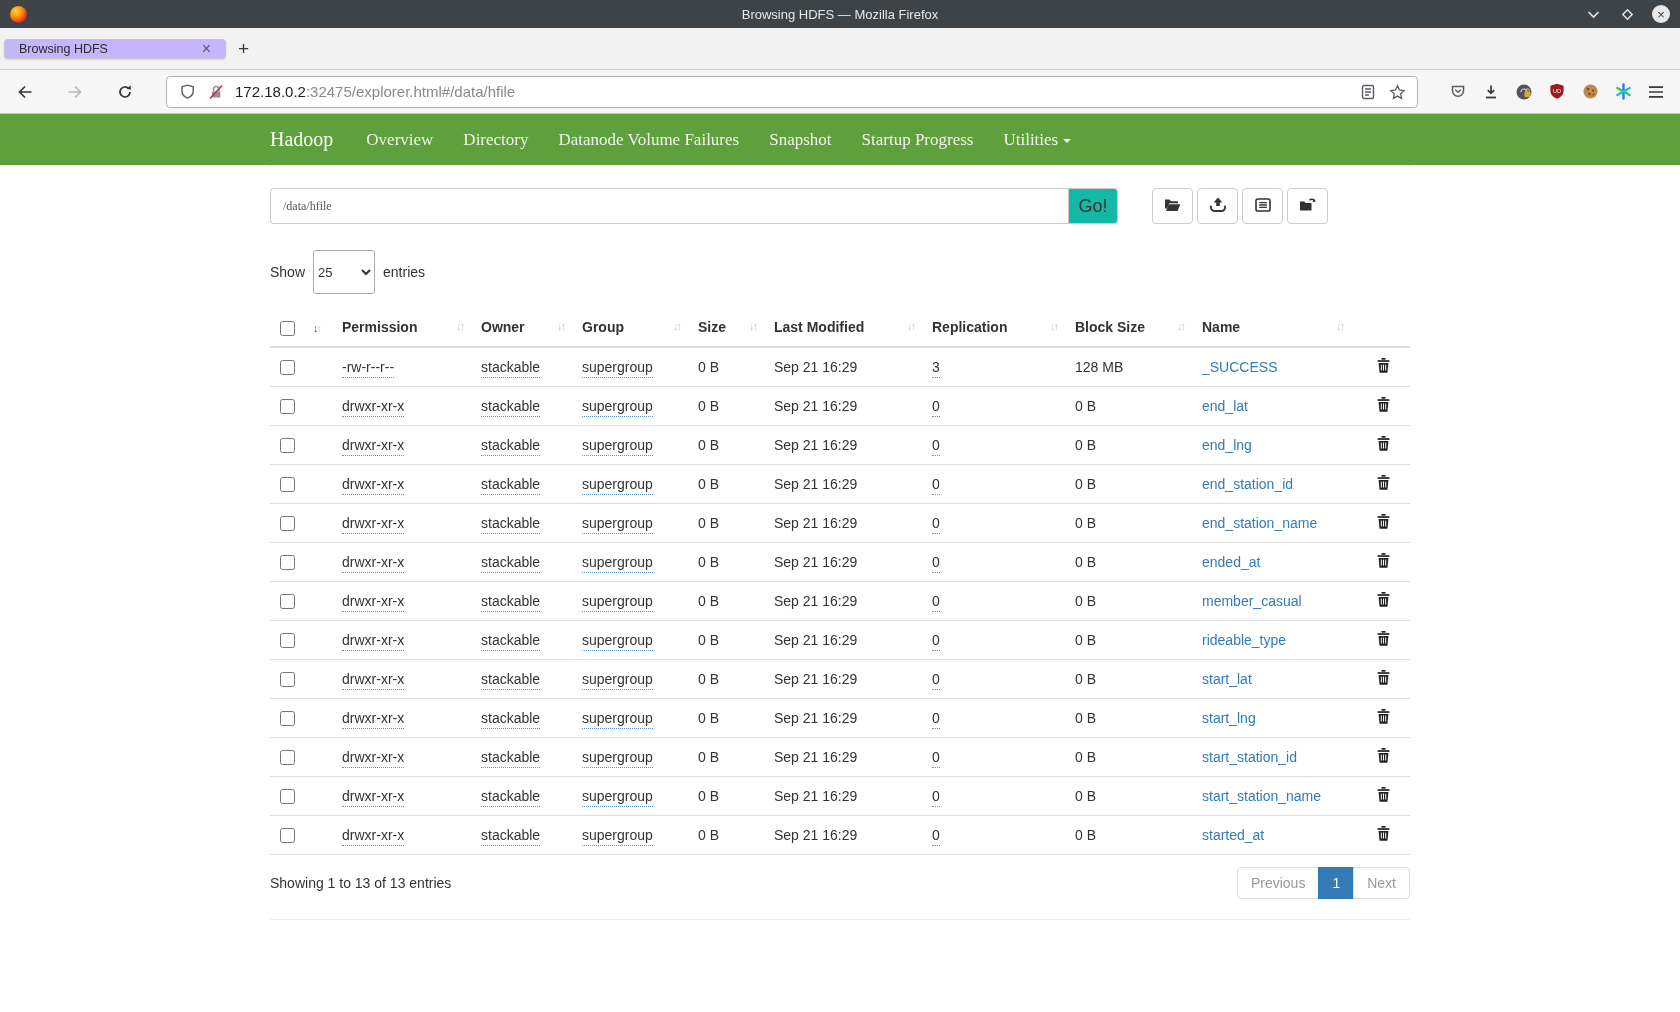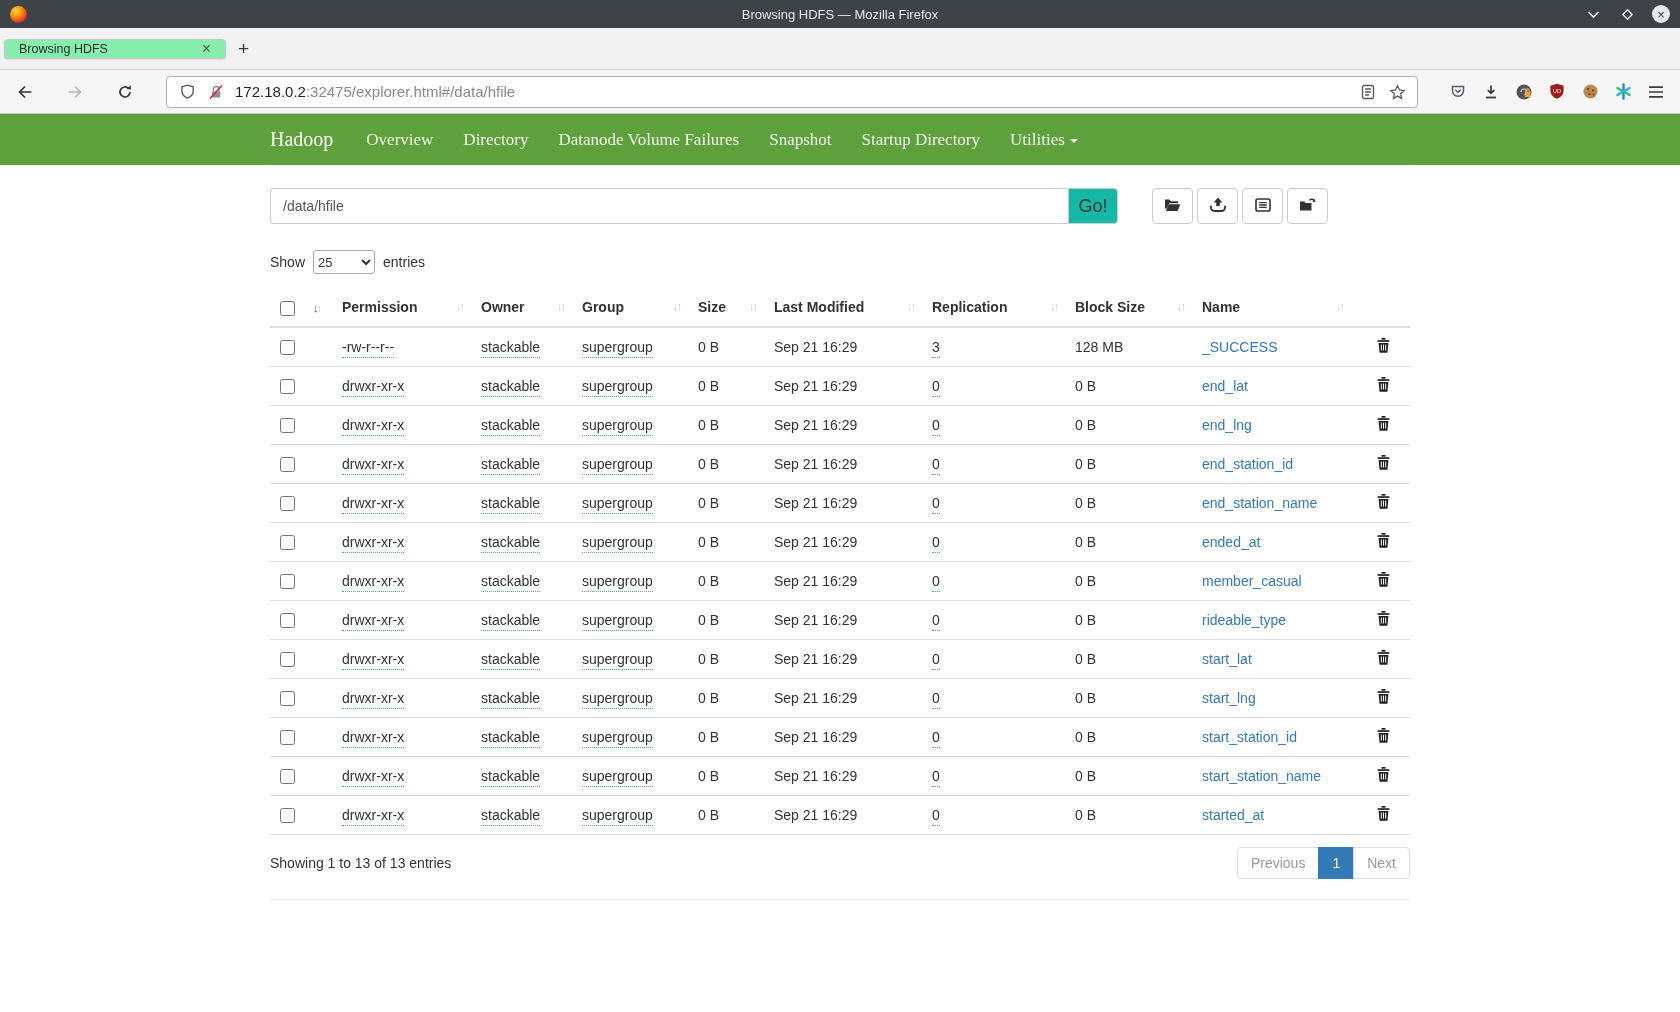"Browsing HDFS" .tab { background: #86efac -> #c4b5fd }
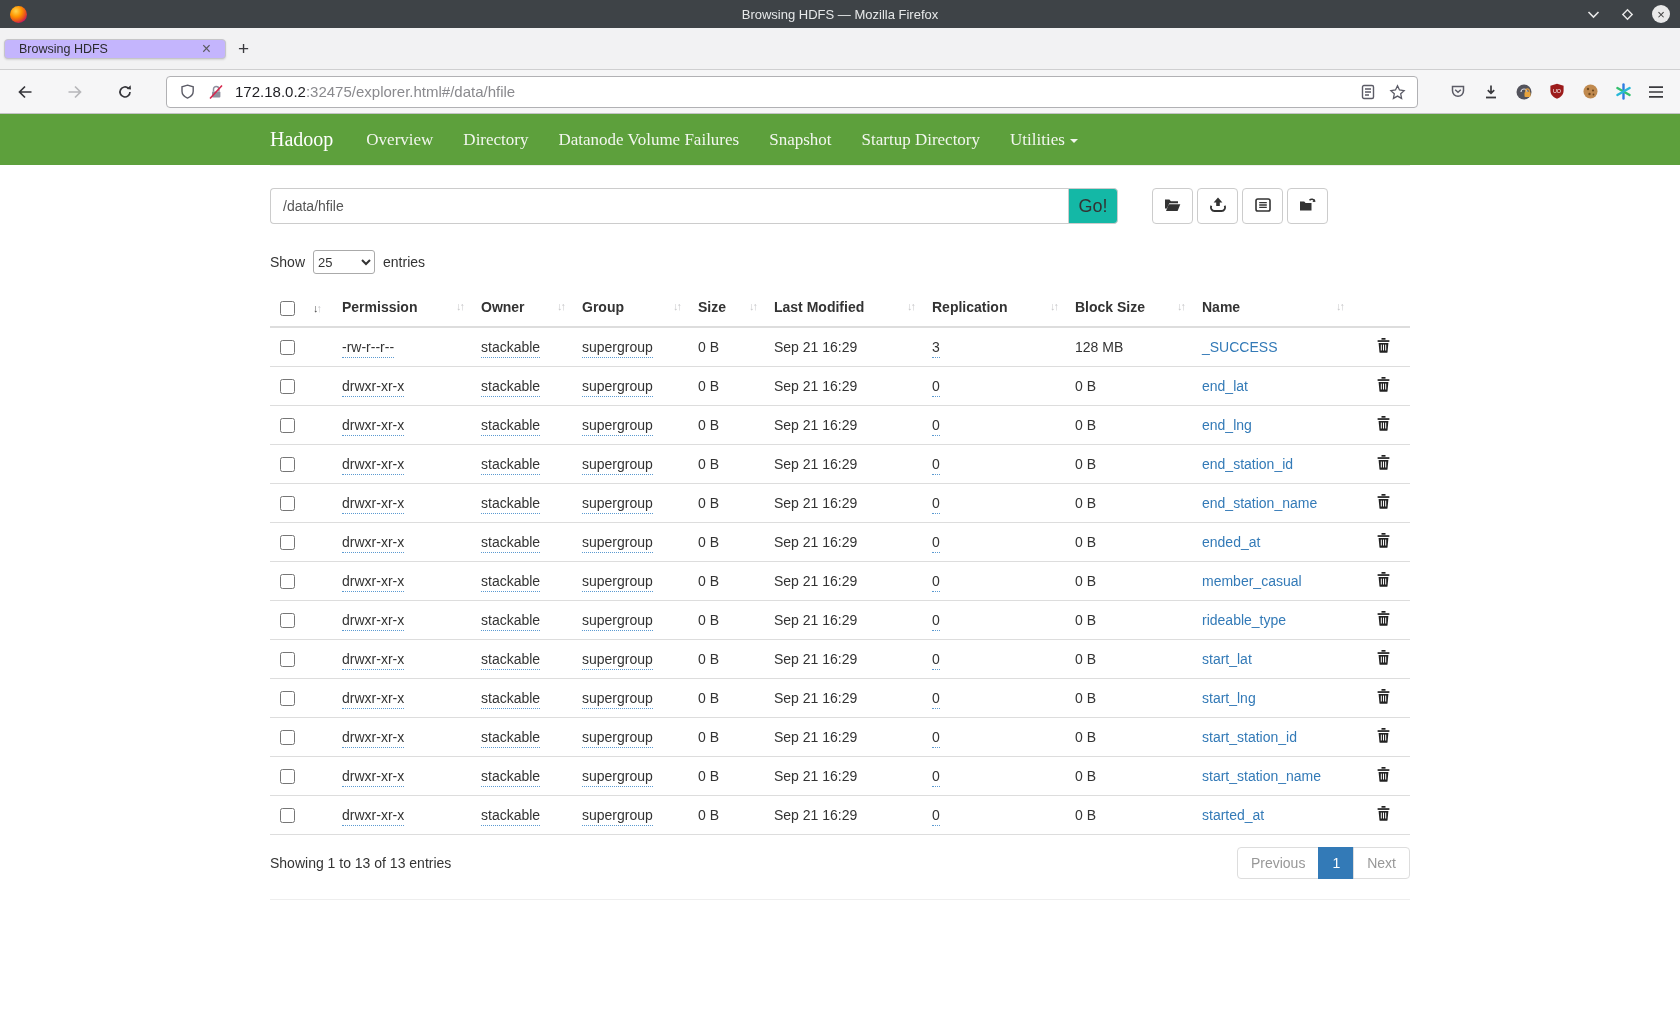"Startup Directory" a.hlink { text: Directory -> Progress }
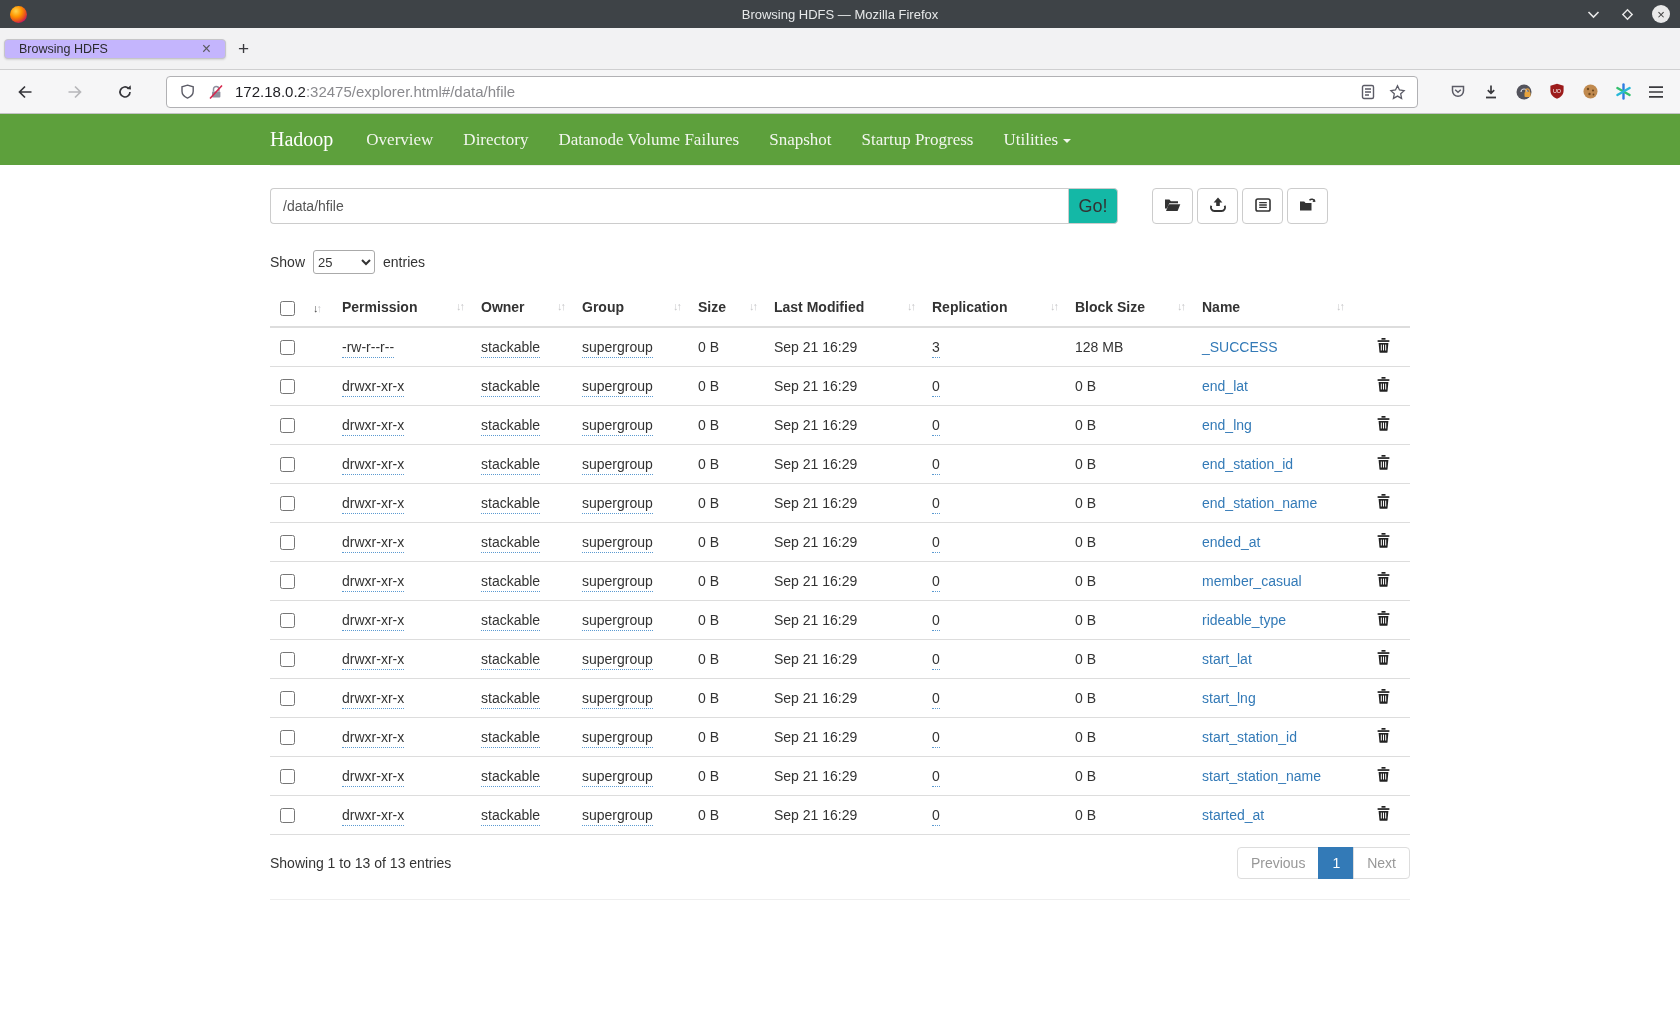"/data/hfile" .path-input { font-family: none -> Liberation Serif, serif; font-size: 14px -> 12px }
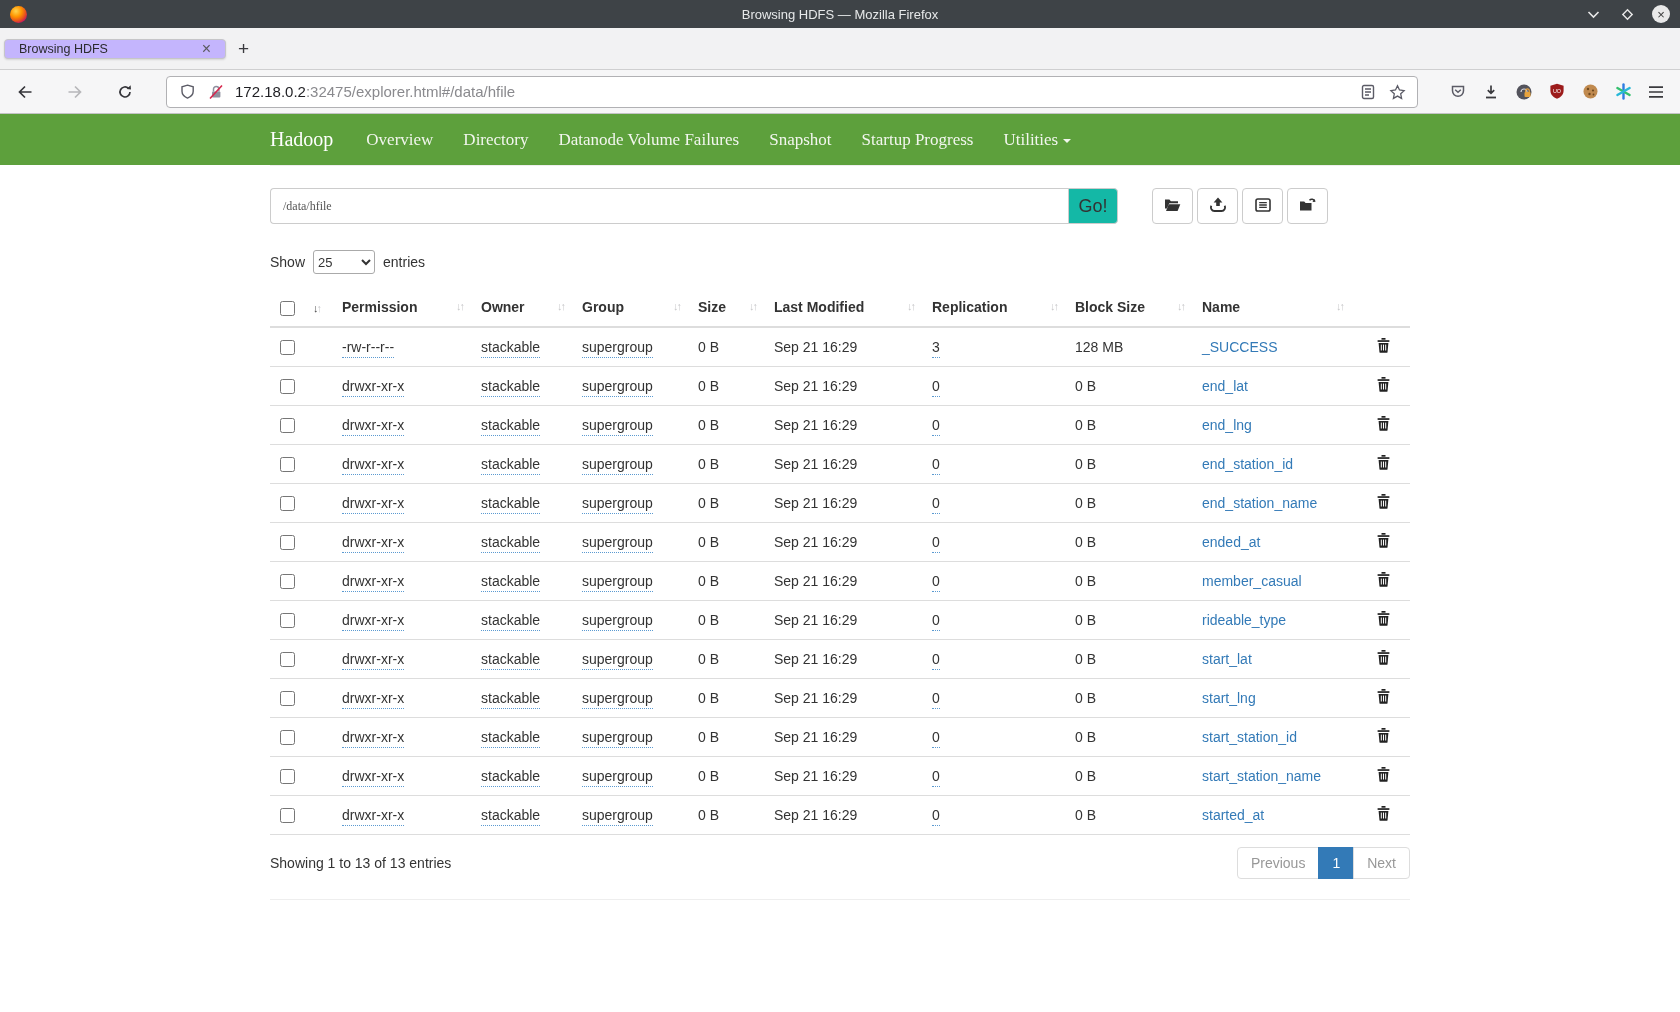"25" .page-size-select { height: 24px -> 44px }
